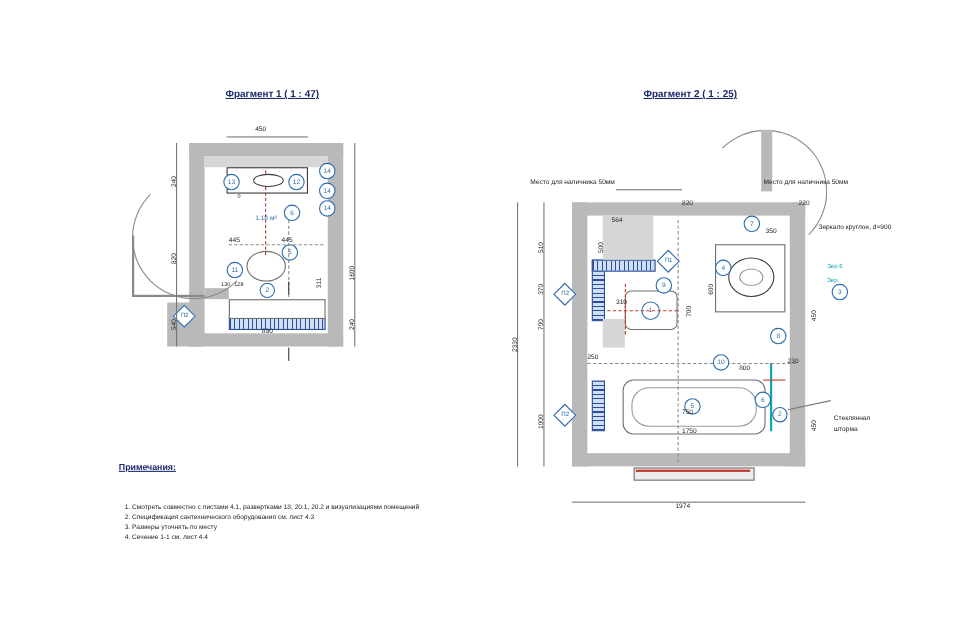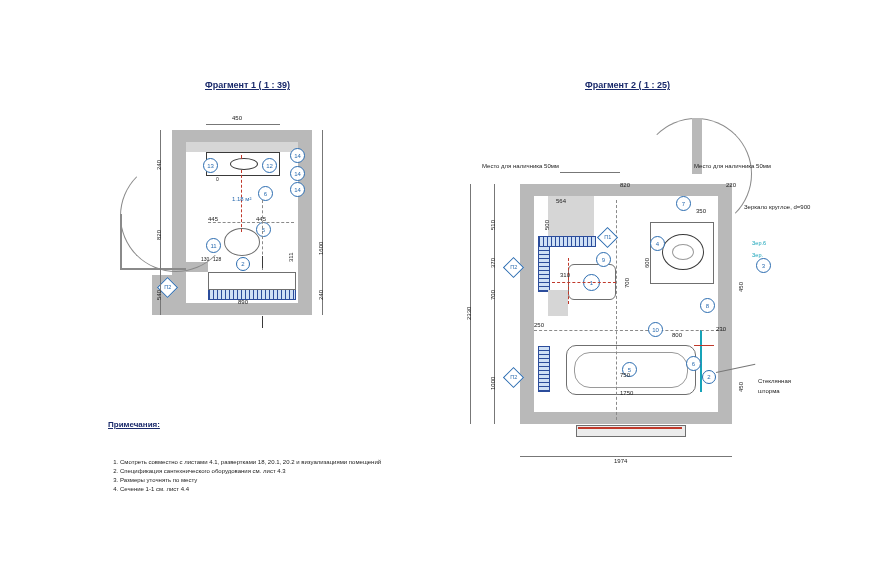"Фрагмент 1 ( 1 :" div.ttl { text: 39 -> 47 }
